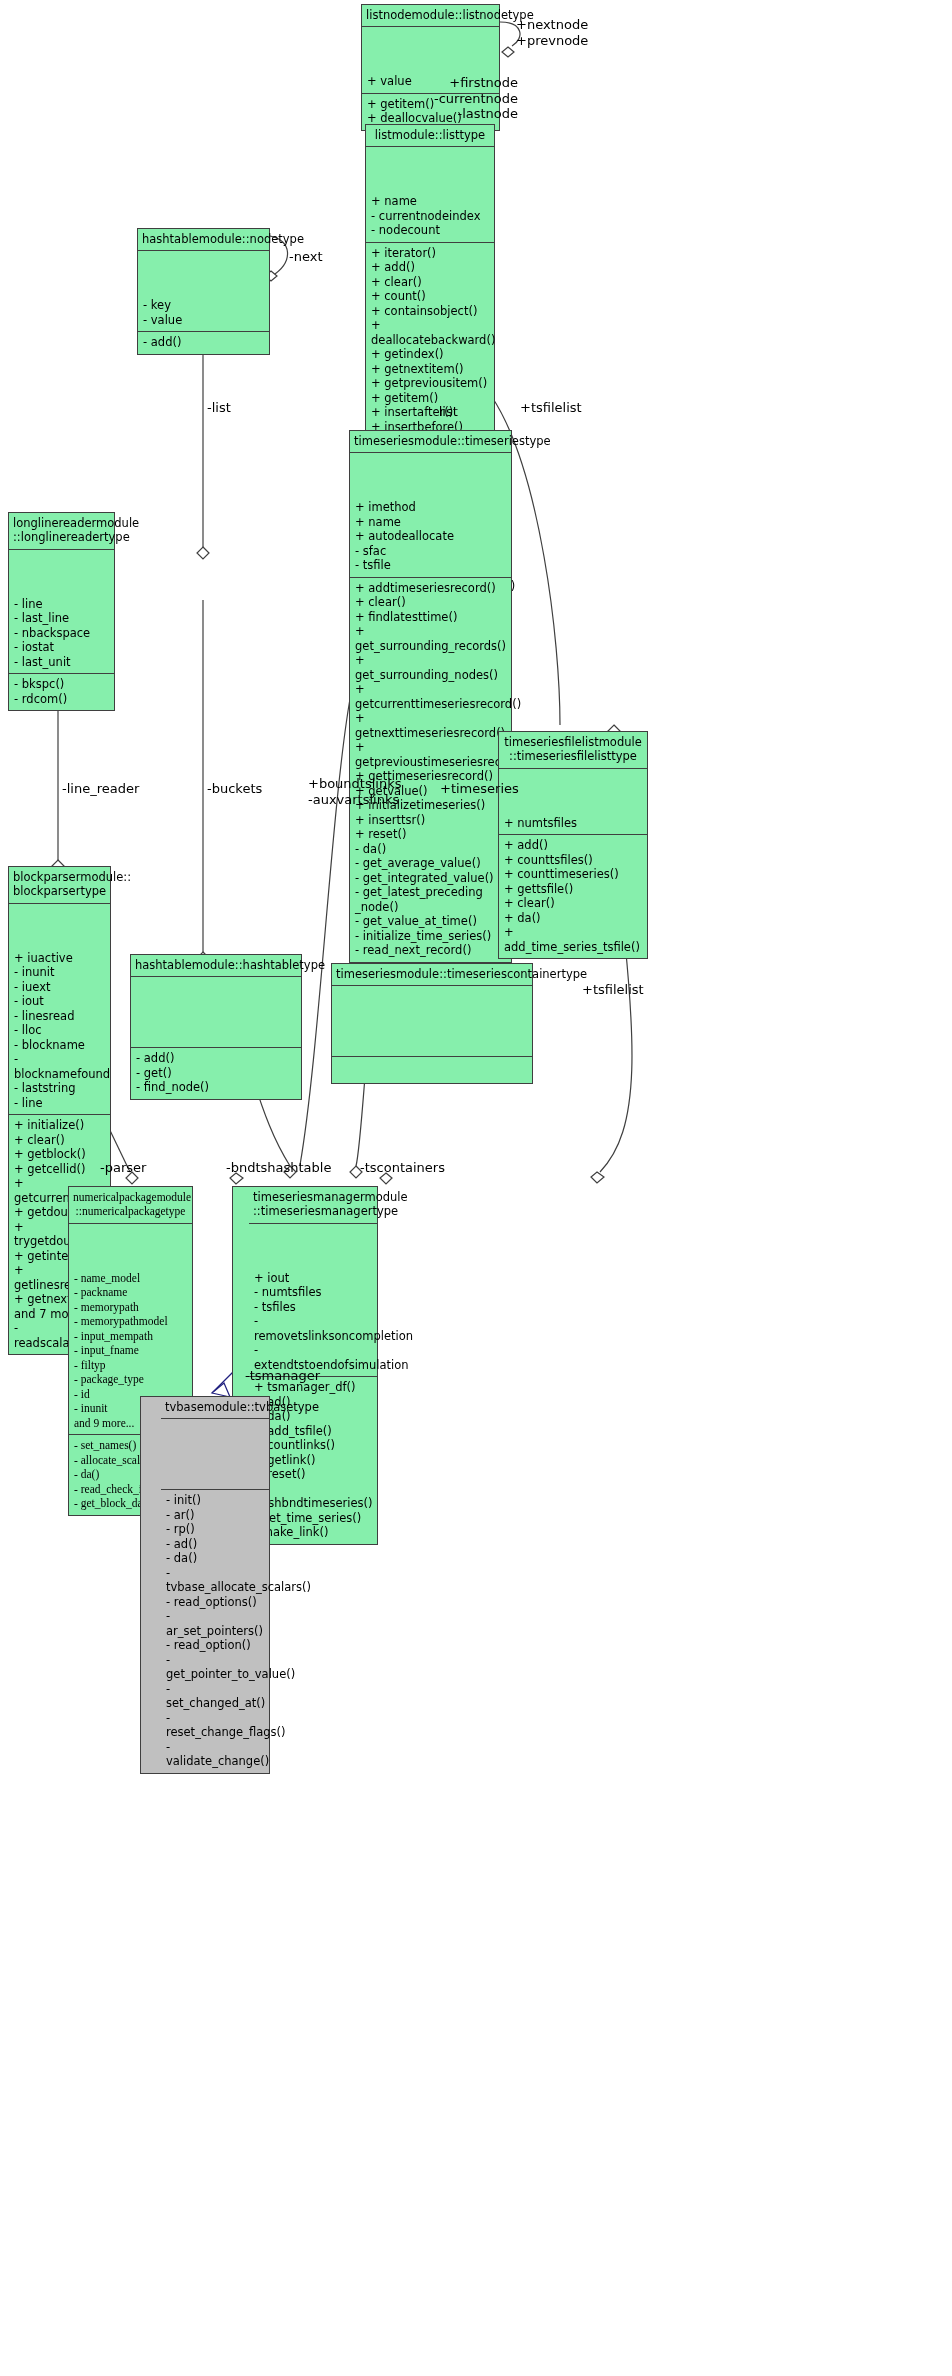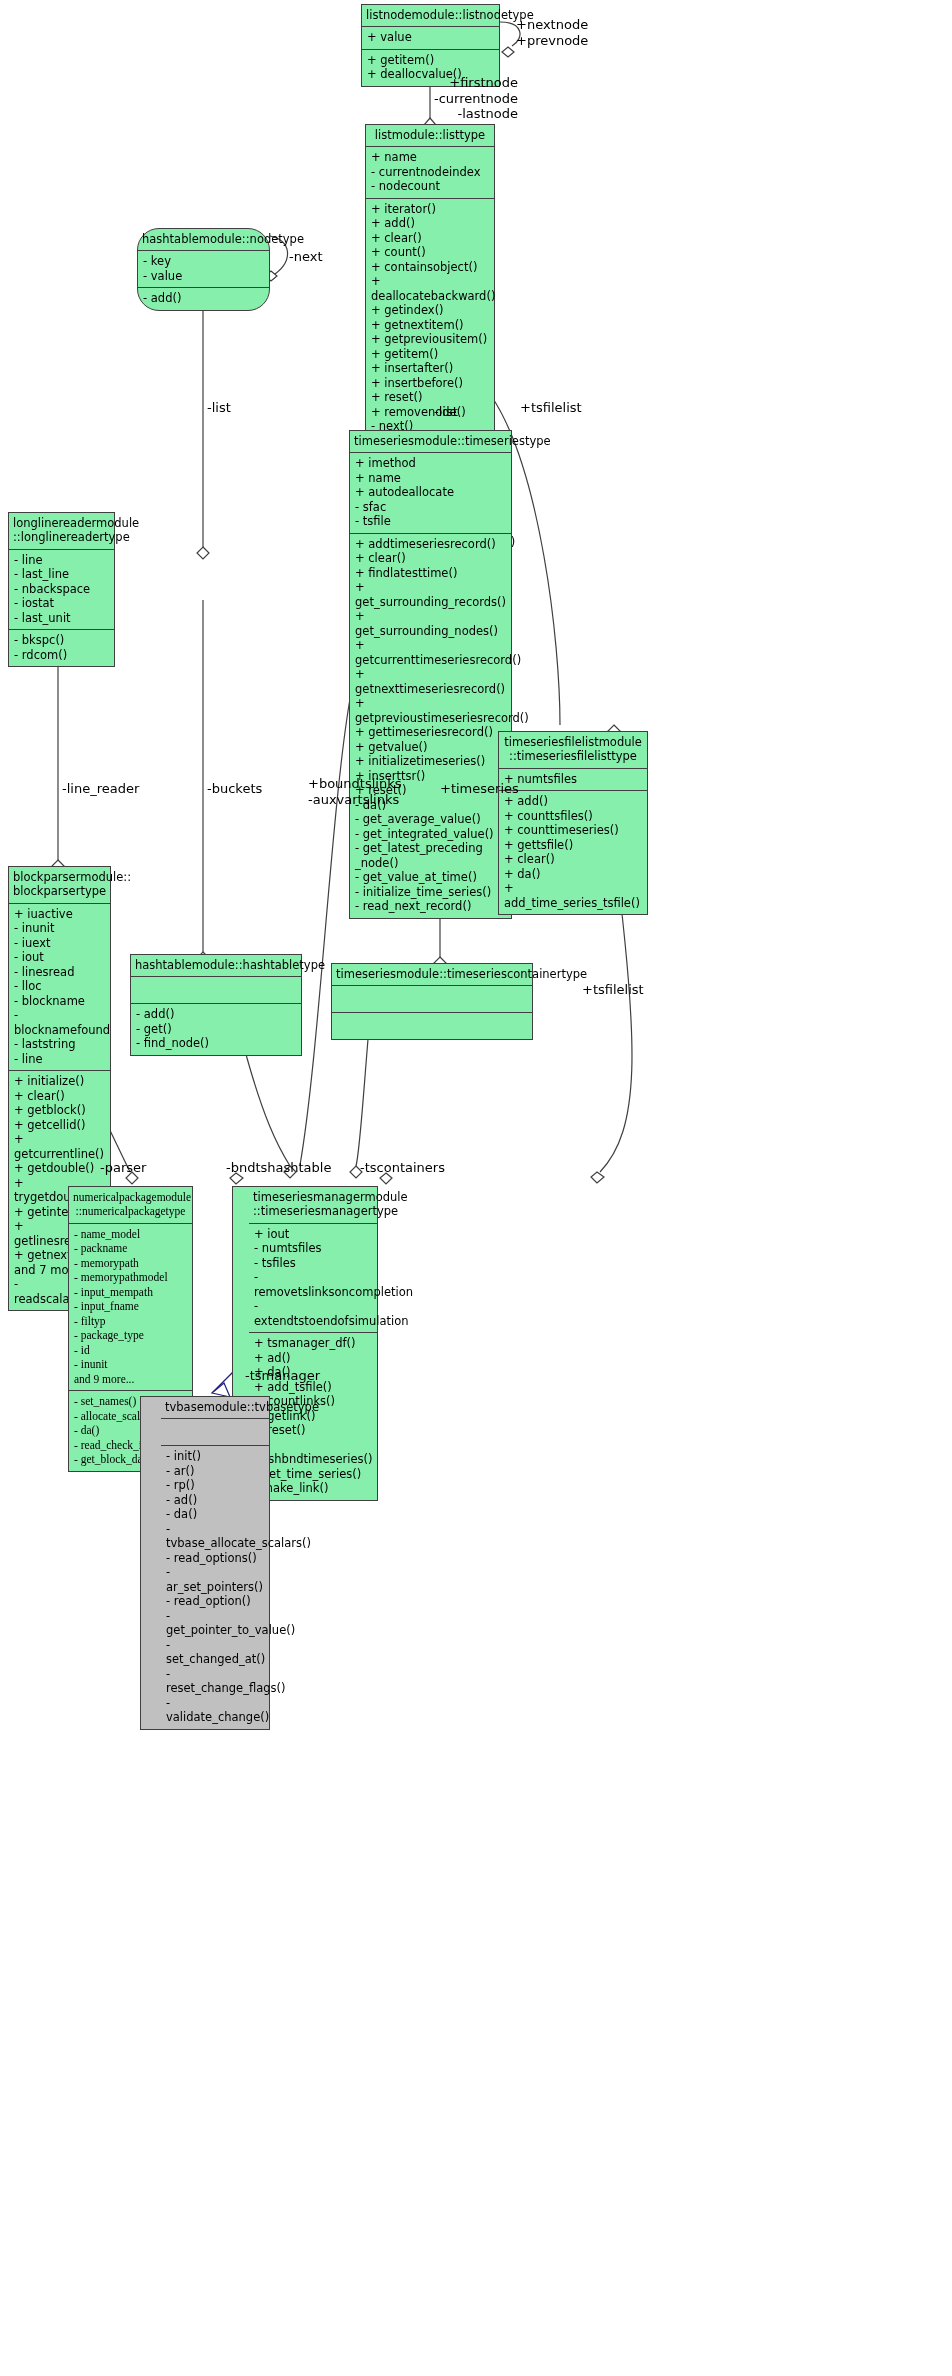"+ value" .uml-attrs { margin-top: none -> 44px }
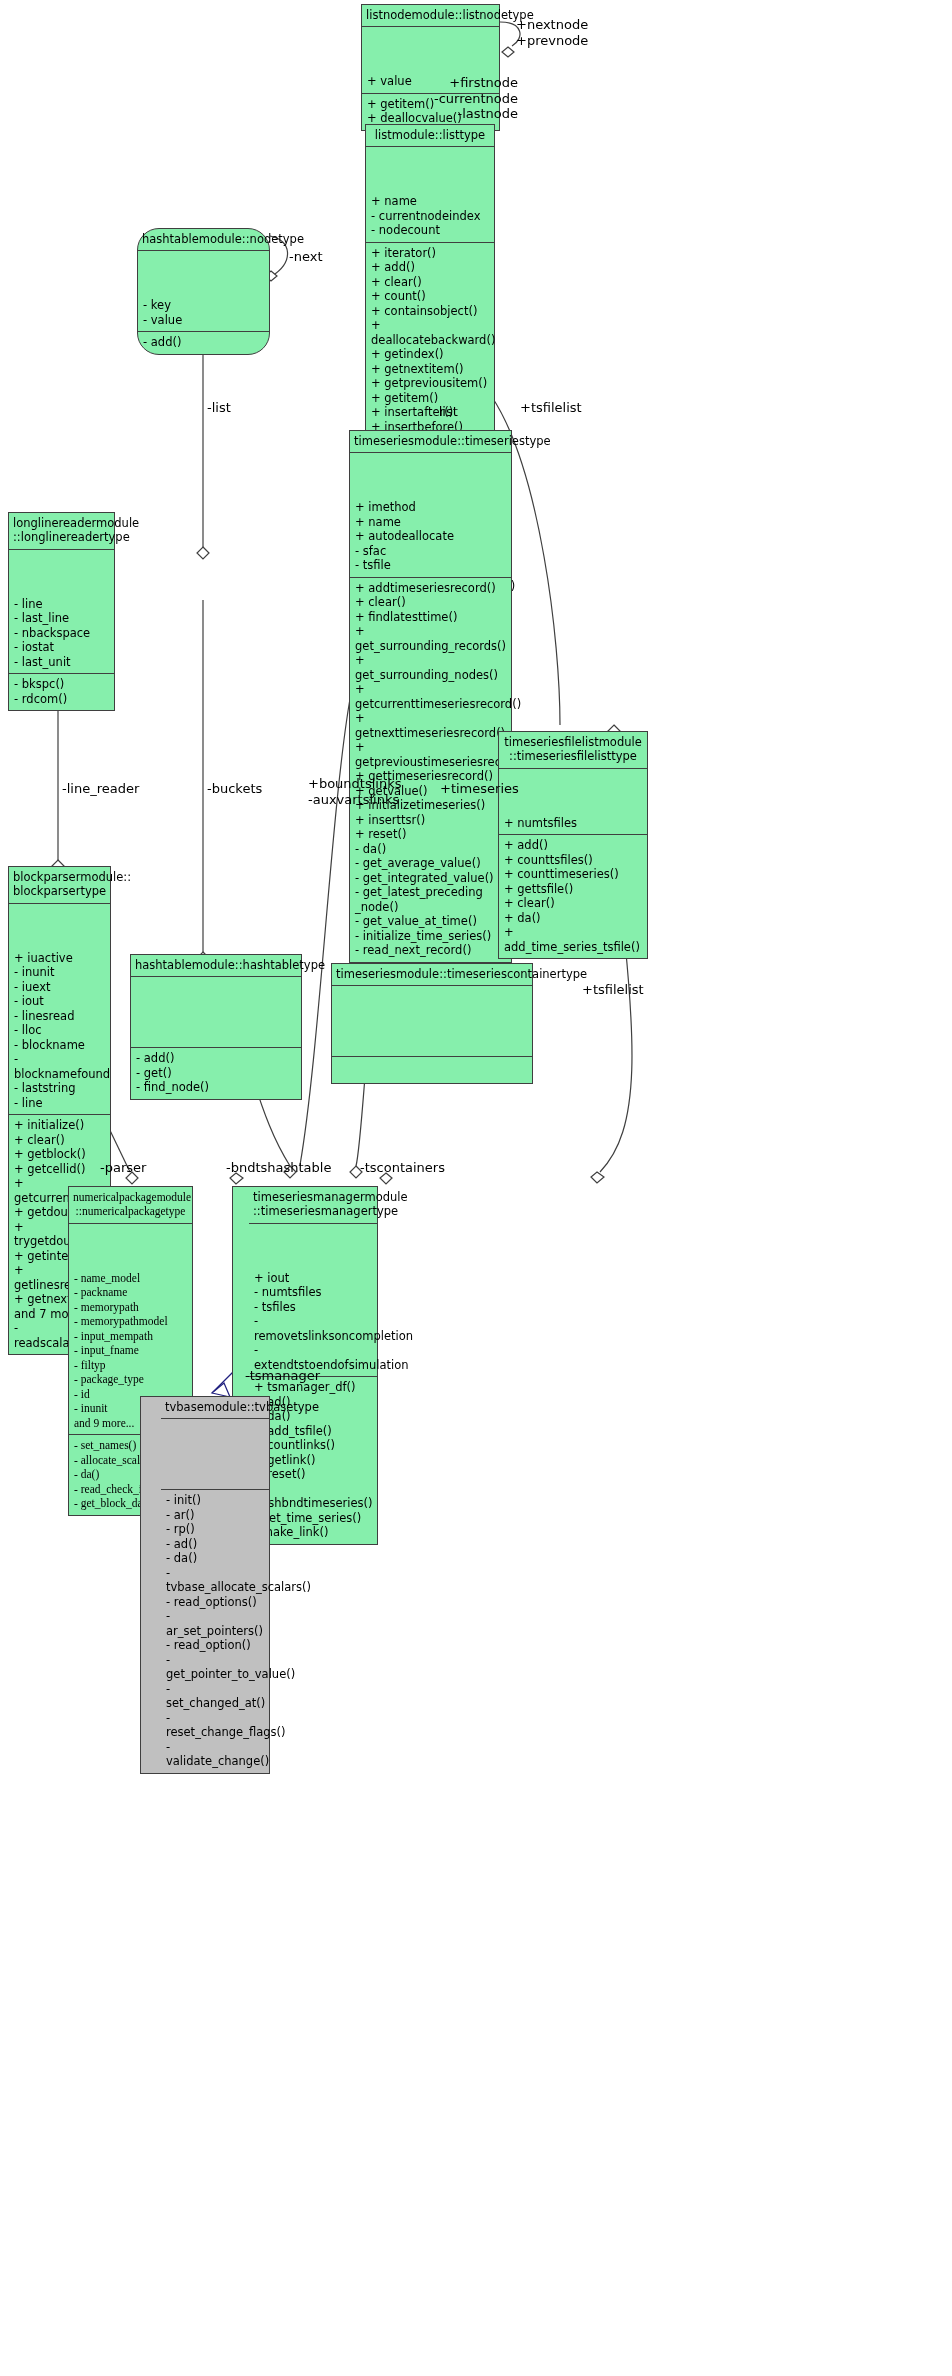"hashtablemodule::nodetype" div.uml-class { border-radius: 22px -> none }
